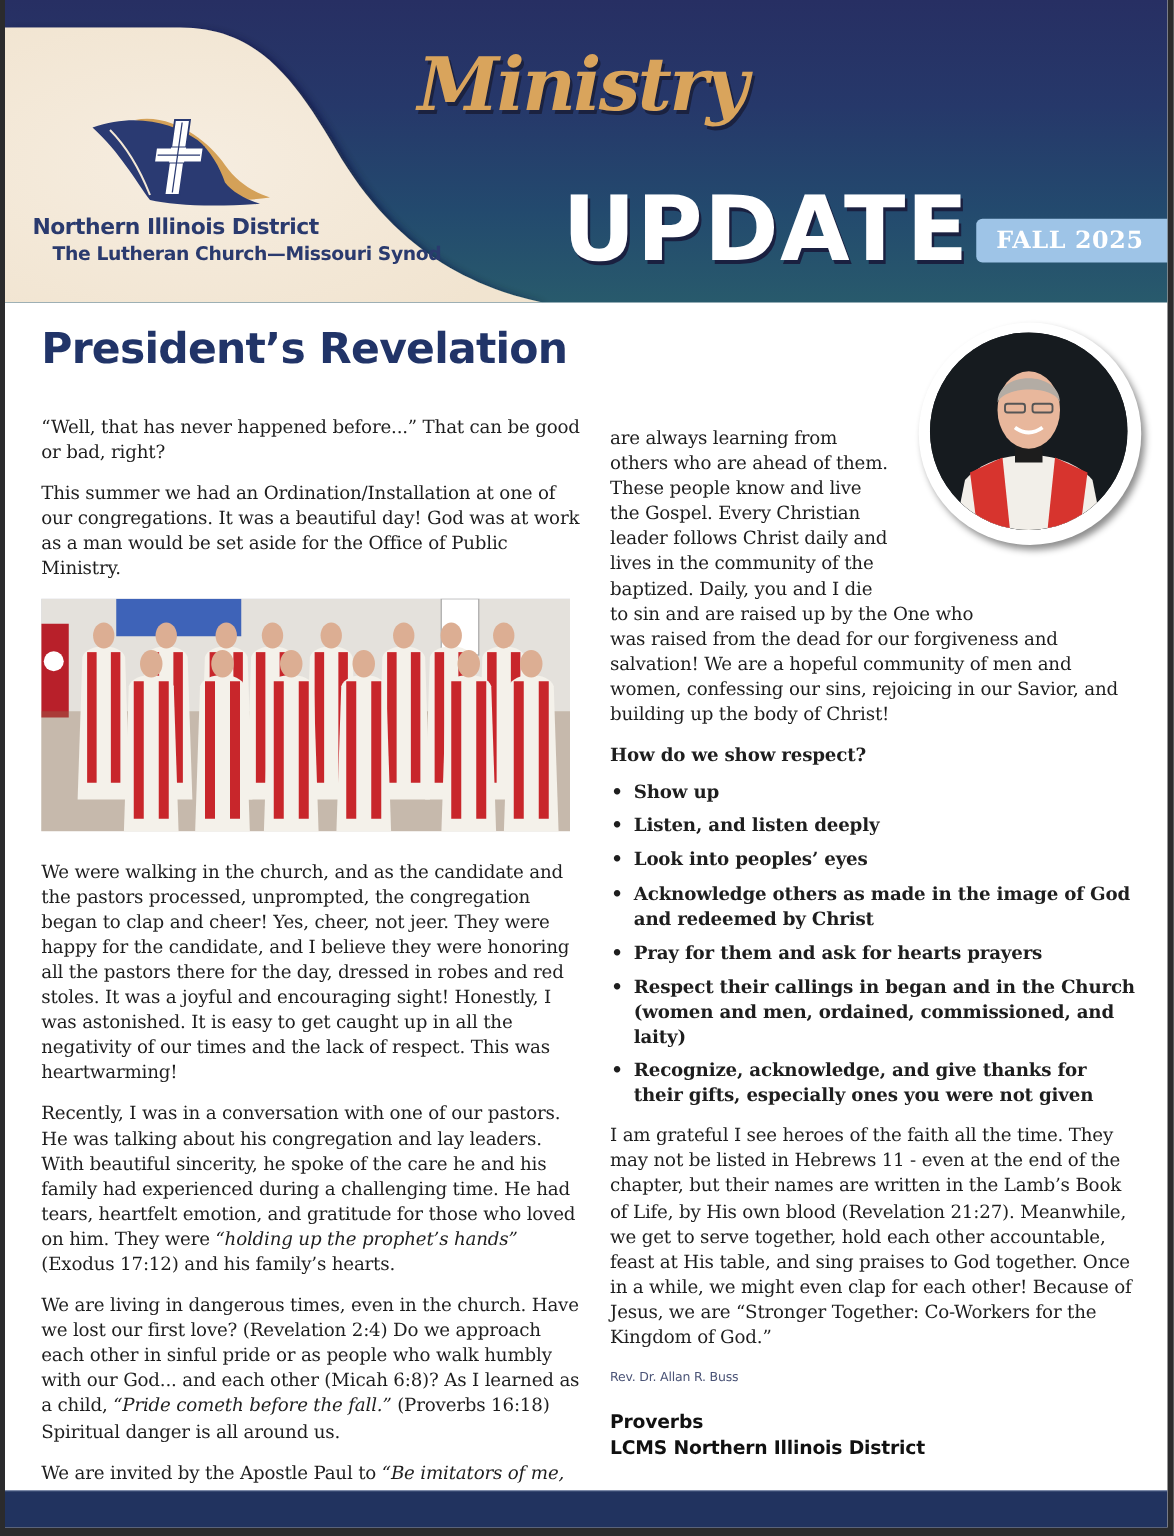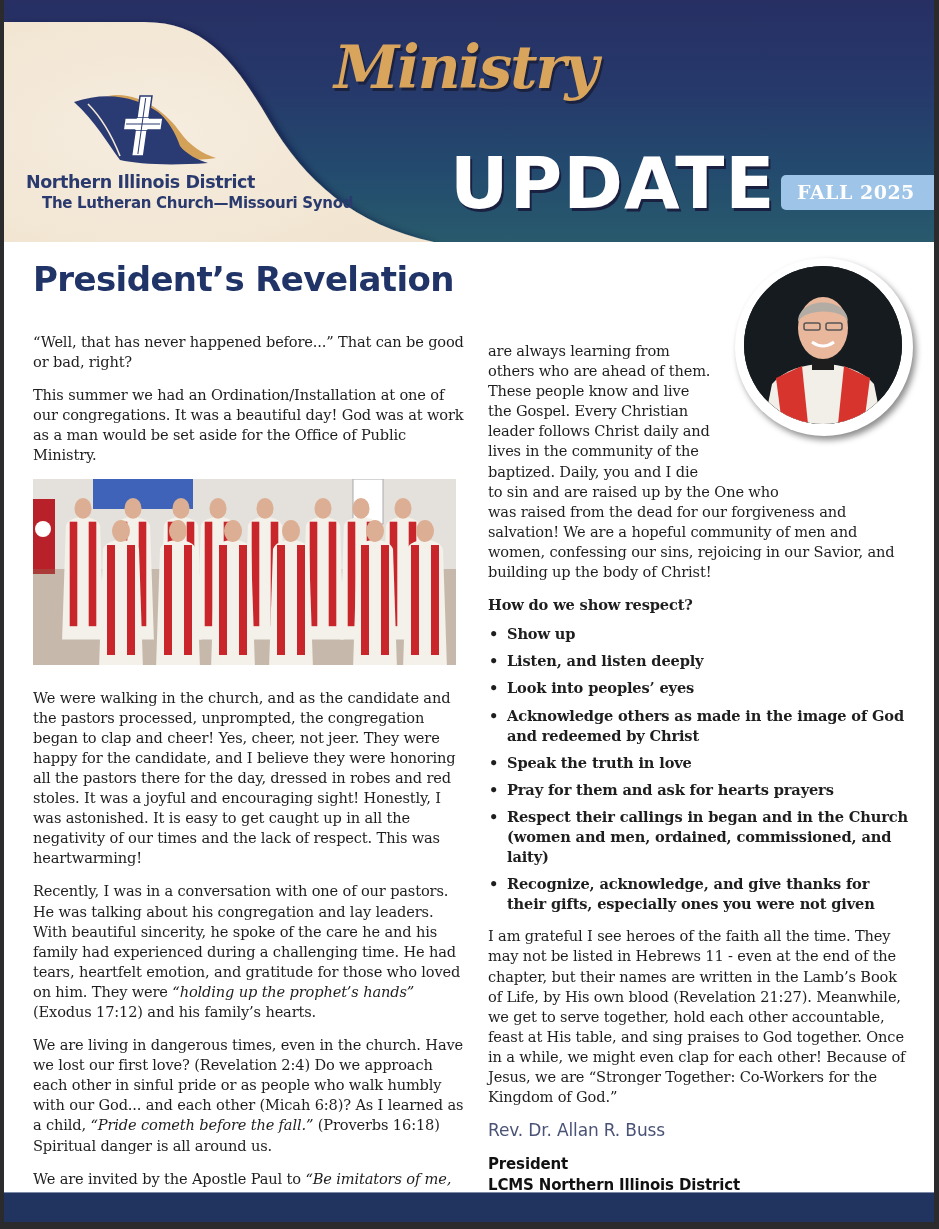"Speak the truth in love" li { html: <li>Speak the truth in love</li> -> none }
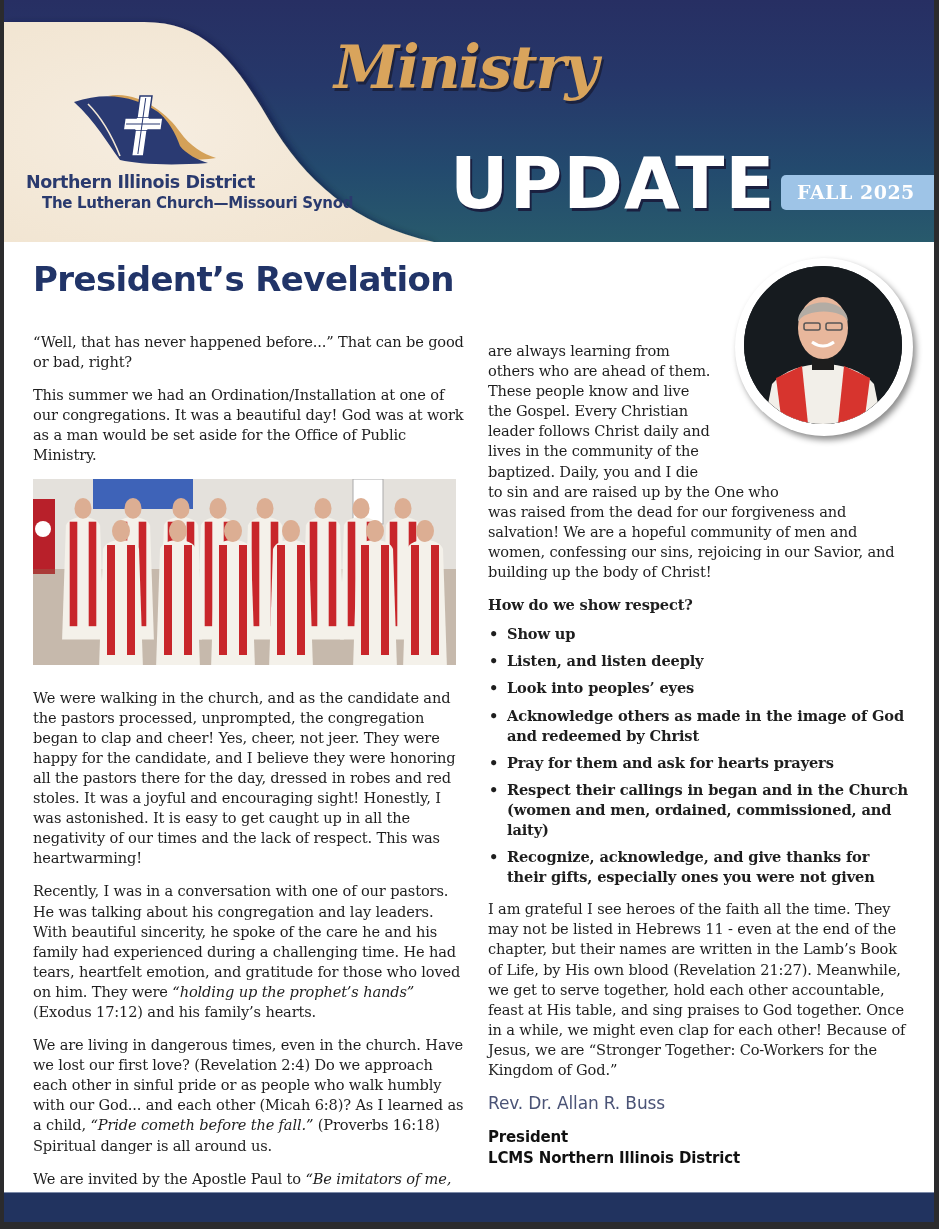"Rev. Dr. Allan R. Buss" .sig-name { font-size: 17px -> 10px }
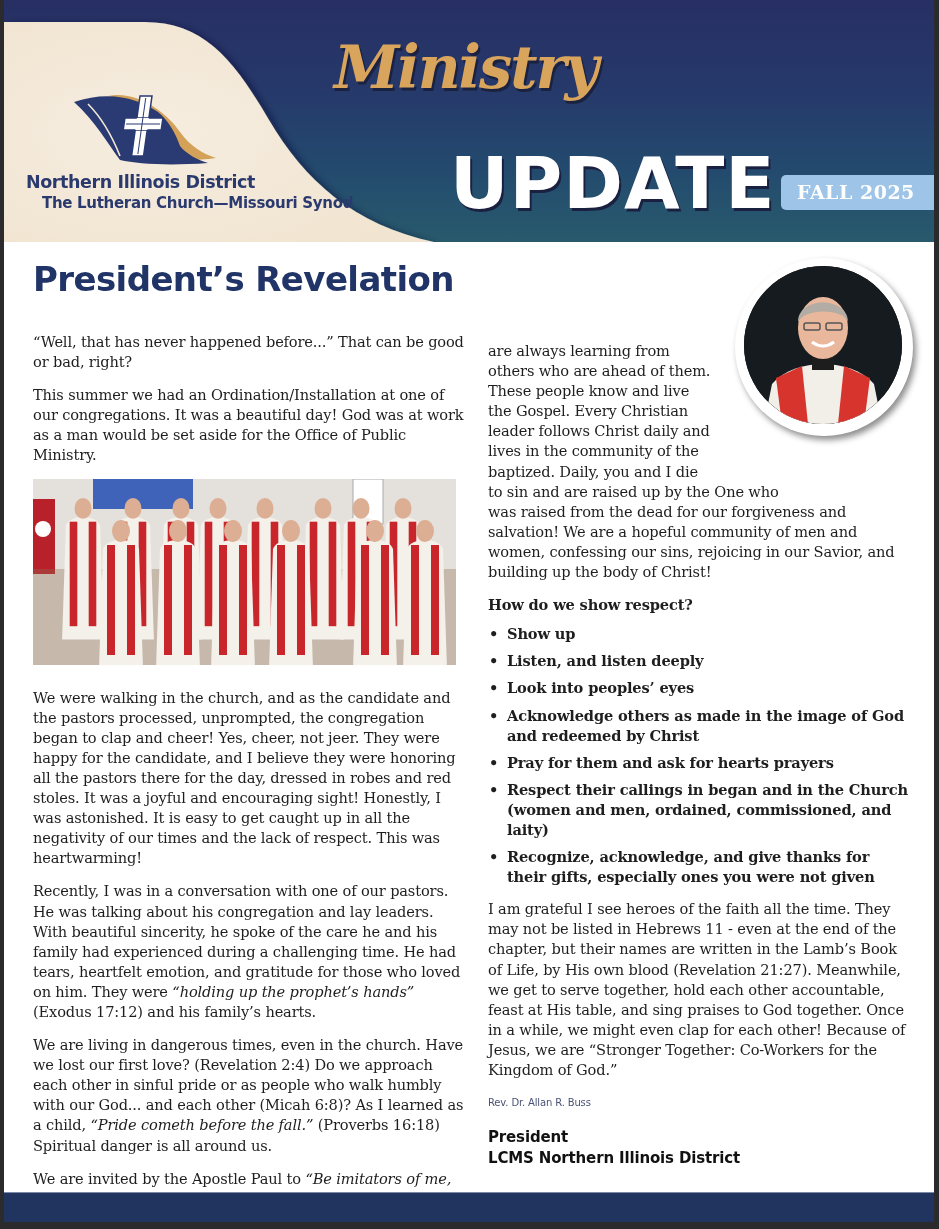"President" div.sig-title { text: President -> Proverbs }
